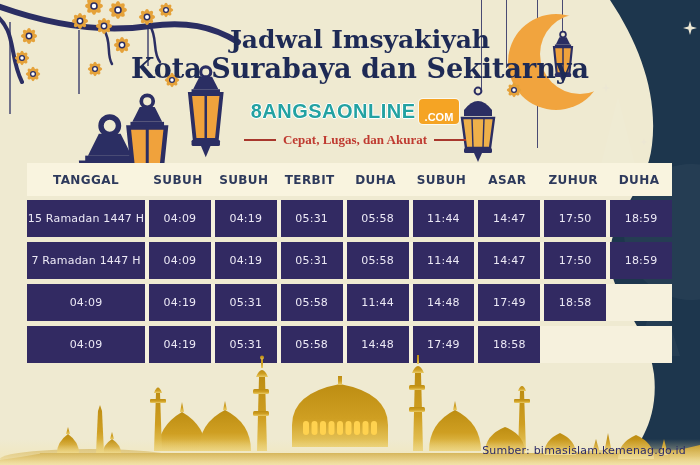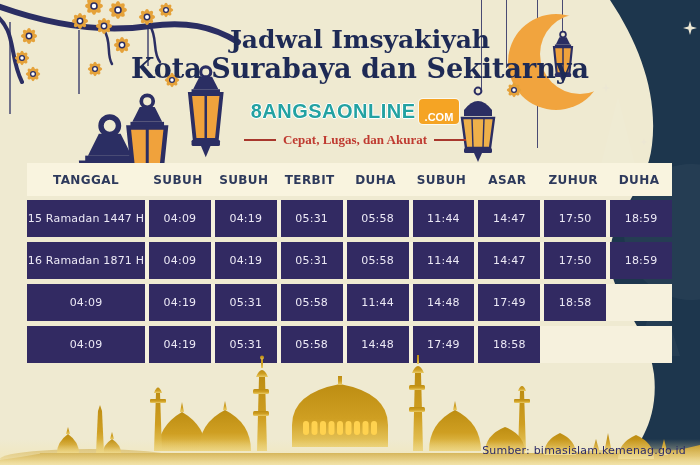"16 Ramadan 1871 H" div.cell { text: 16 Ramadan 1871 -> 7 Ramadan 1447 }
